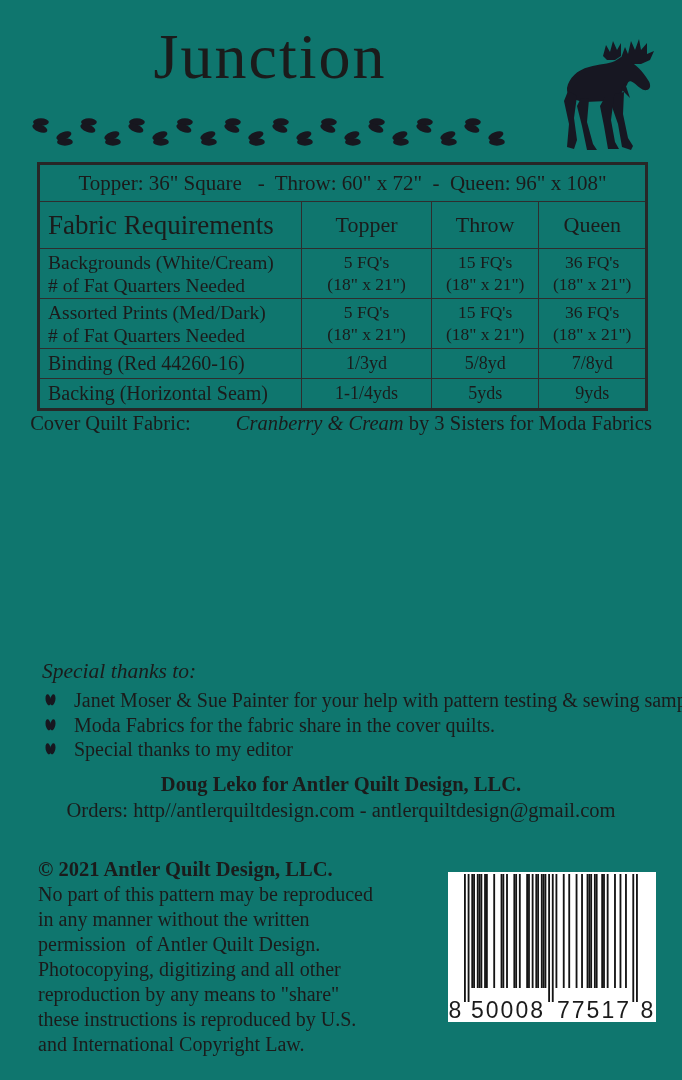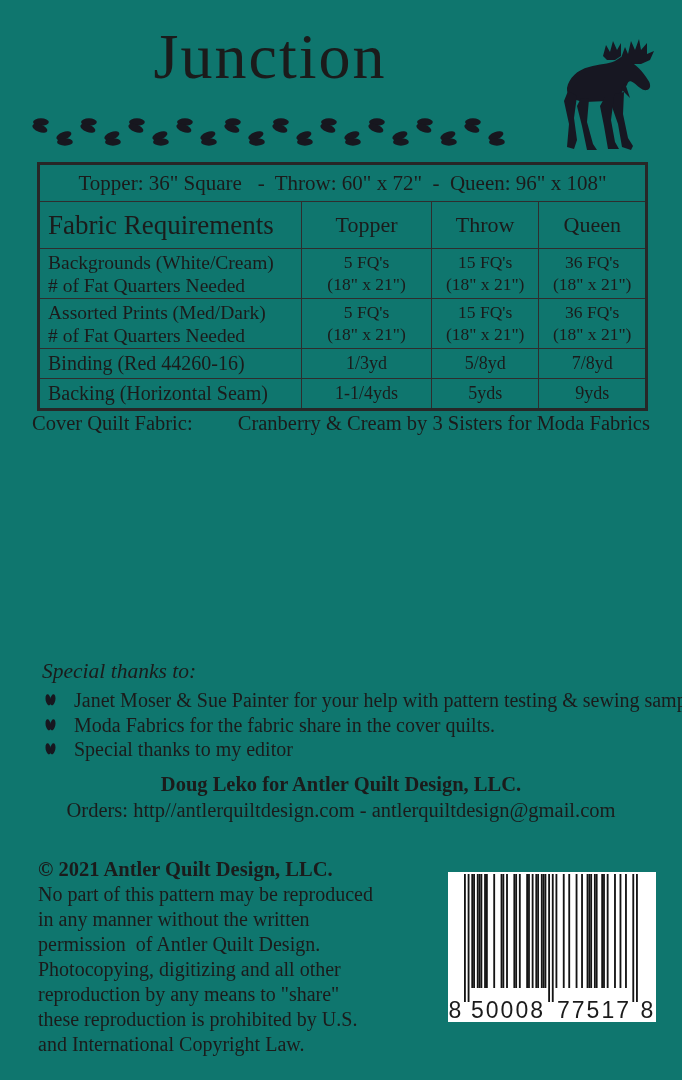"Cranberry & Cream" .cover .it { font-style: none -> italic }
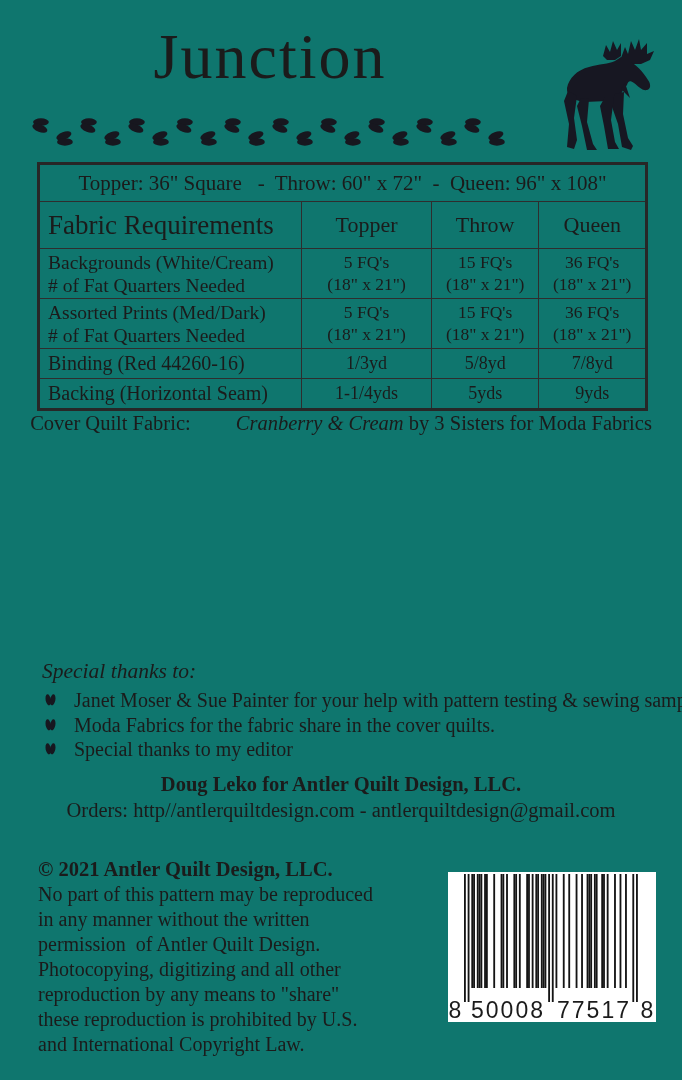"these reproduction is prohibited by" div.line { text: reproduction is prohibited -> instructions is reproduced }
